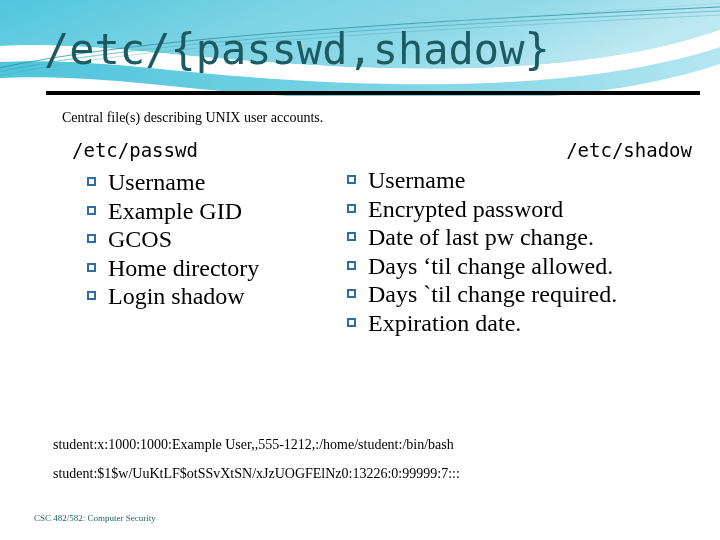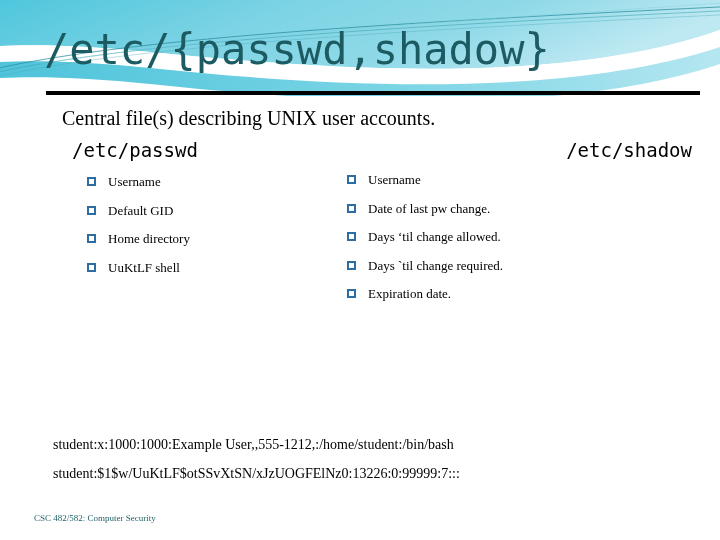"Central file(s) describing UNIX user" .subtitle { font-size: 20px -> 14px }
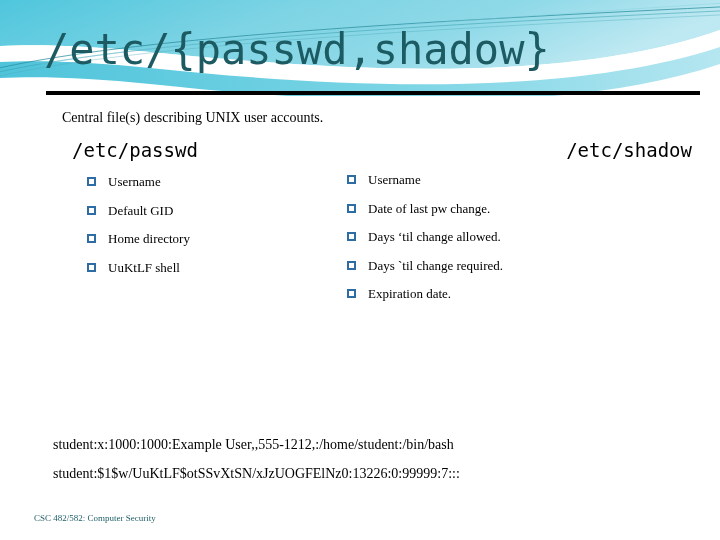"Username" ul.bullets li { font-size: 13px -> 24px }
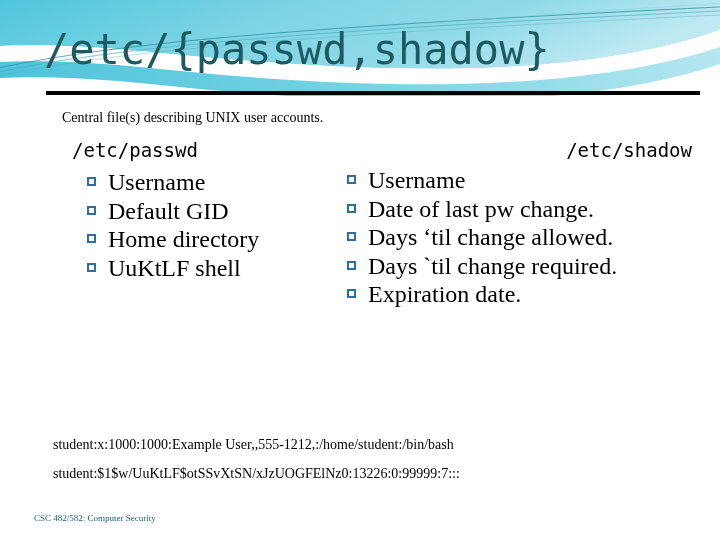"Default GID" span { text: Default -> Example }
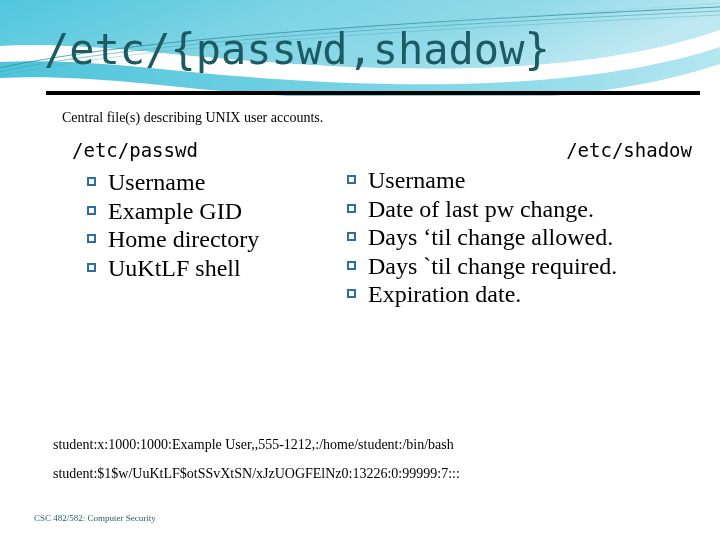"Encrypted password" span { html: none -> <span>Encrypted password</span> }
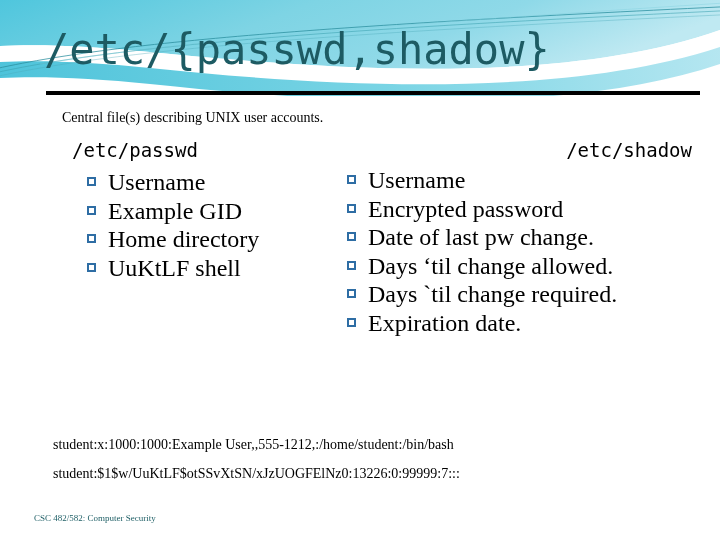"GCOS" li { html: none -> <li> <span></span> <span>GCOS</span> </li> }
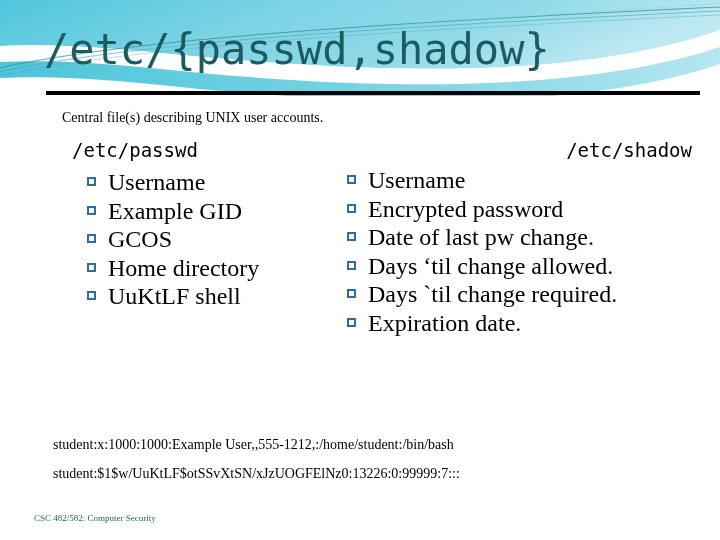"UuKtLF shell" span { text: UuKtLF shell -> Login shadow }
